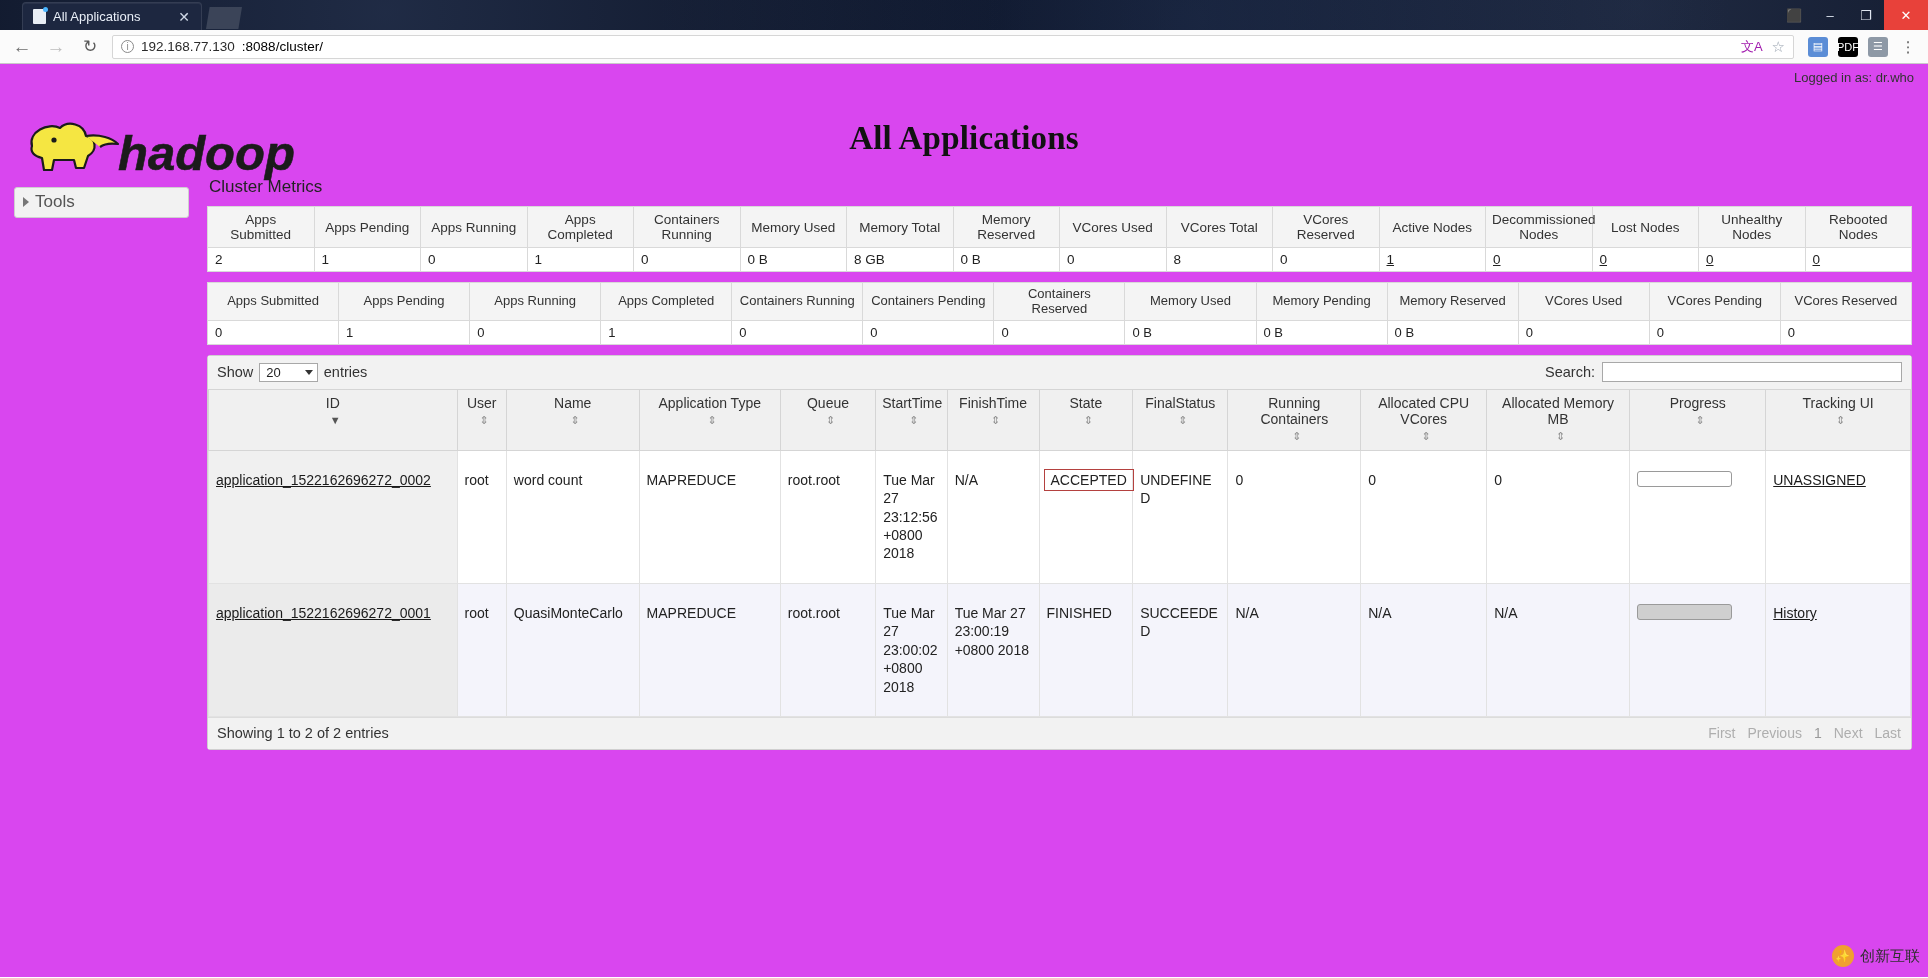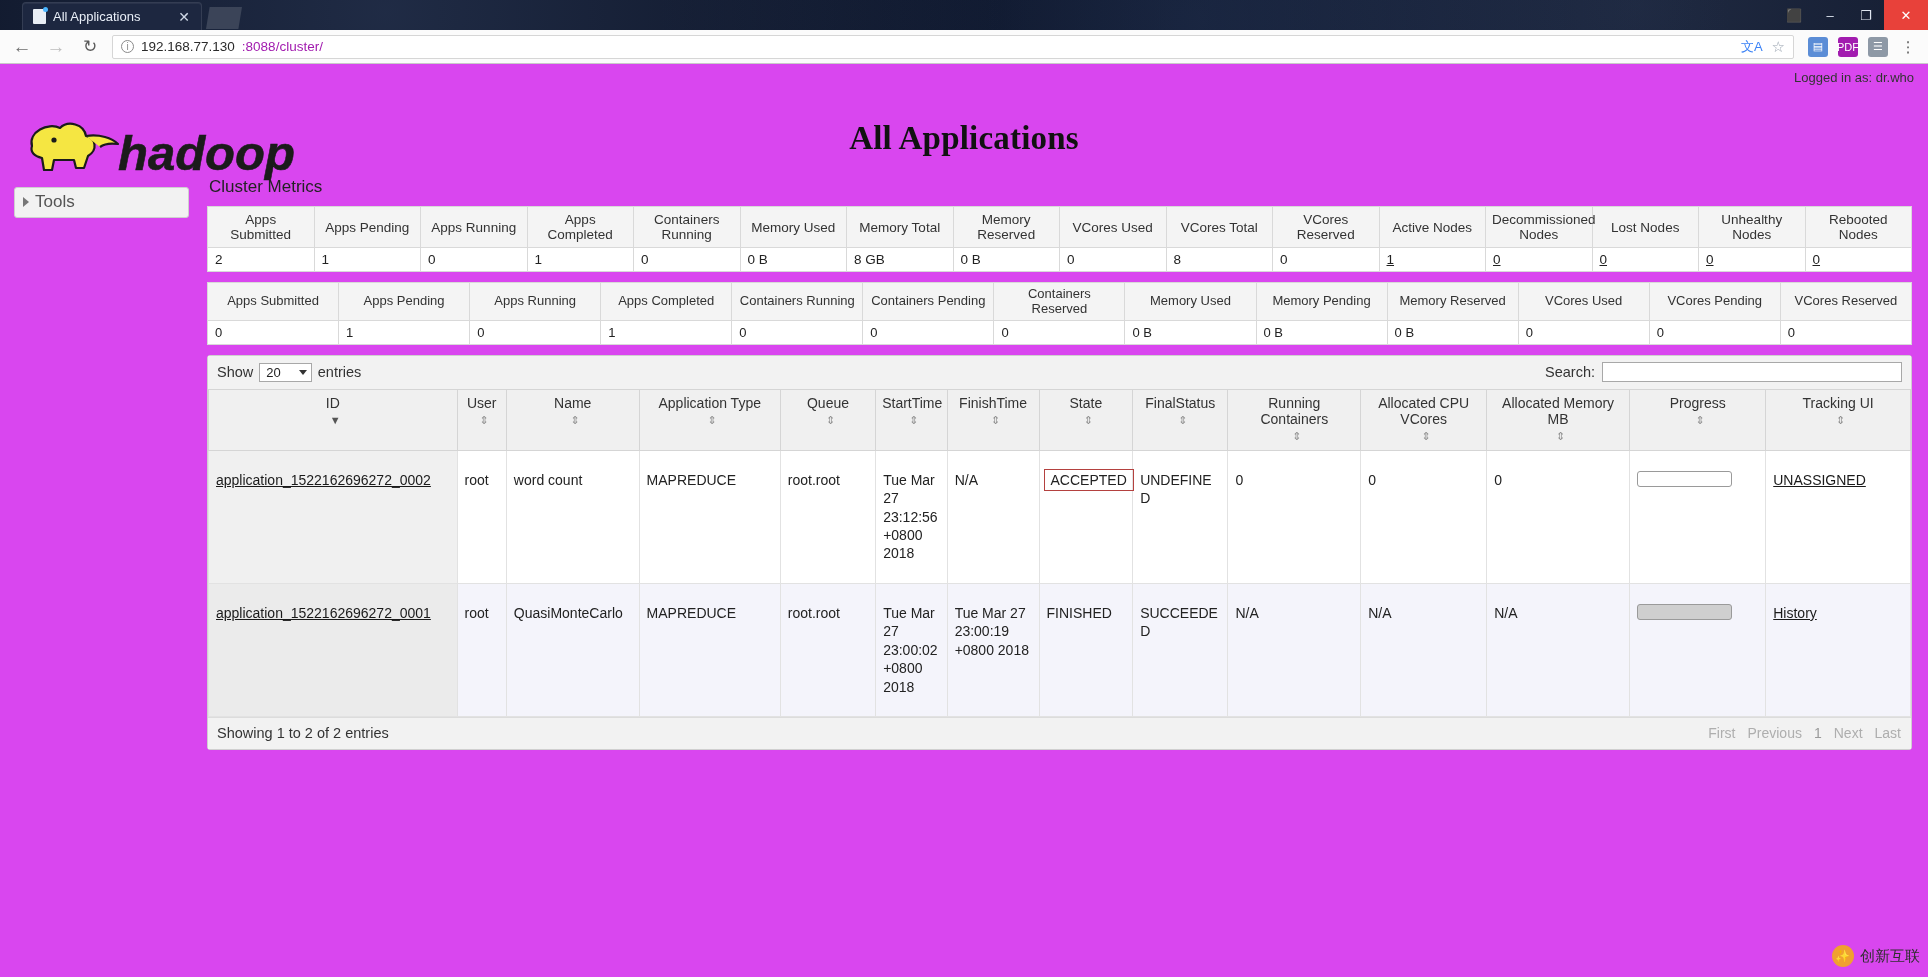":8088/cluster/" .url-rest { color: #a21caf -> #000000 }
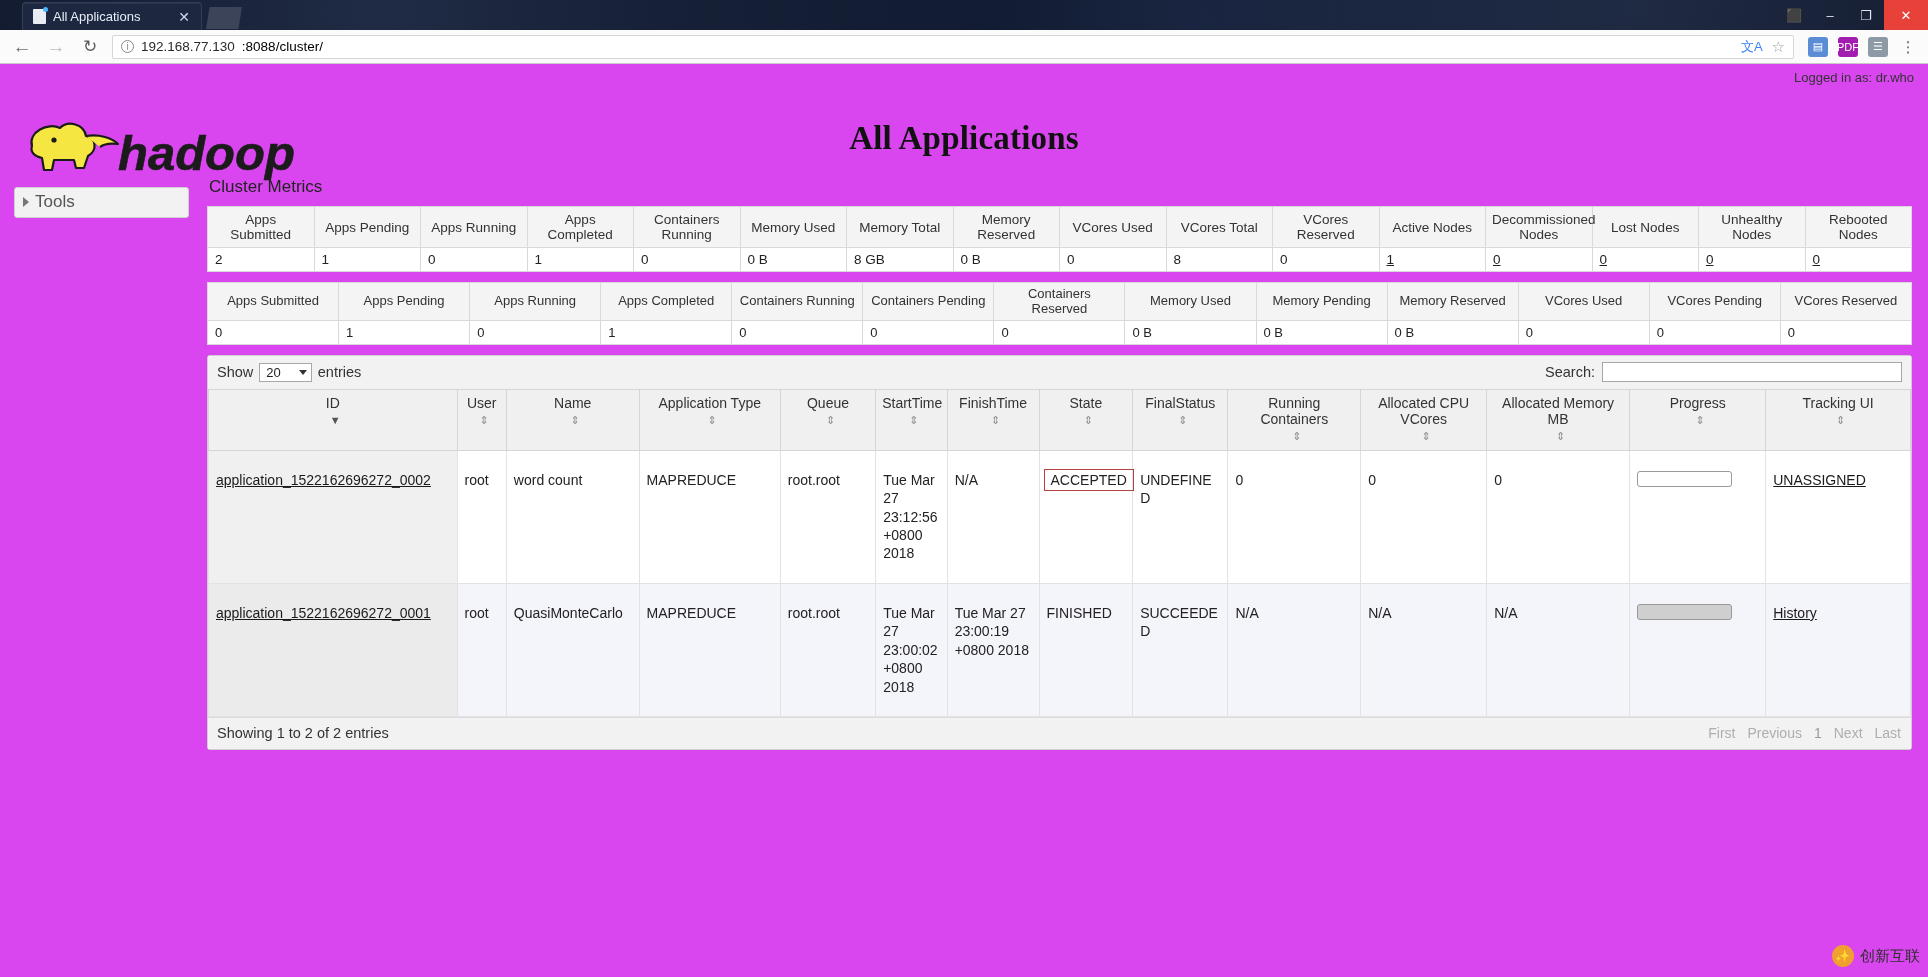"文A" .translate-icon { color: #3b82f6 -> #a21caf }
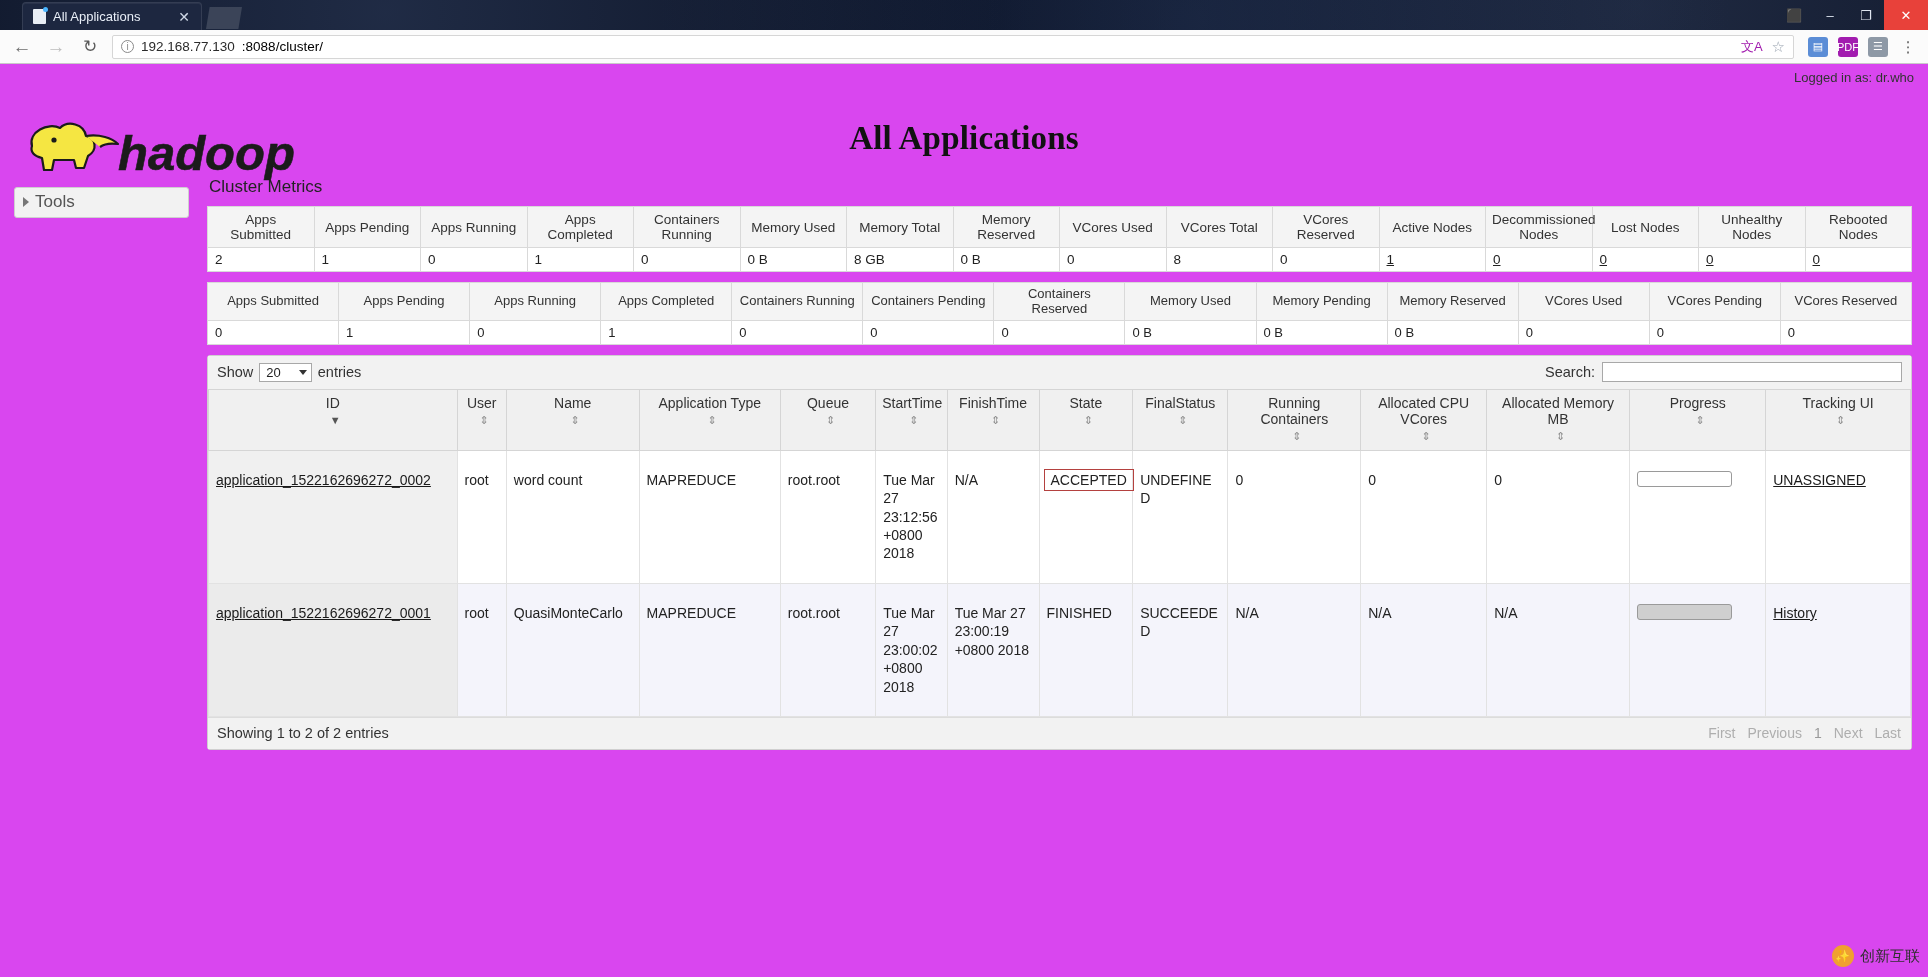"PDF" .ext.red { background: #a21caf -> #000000 }
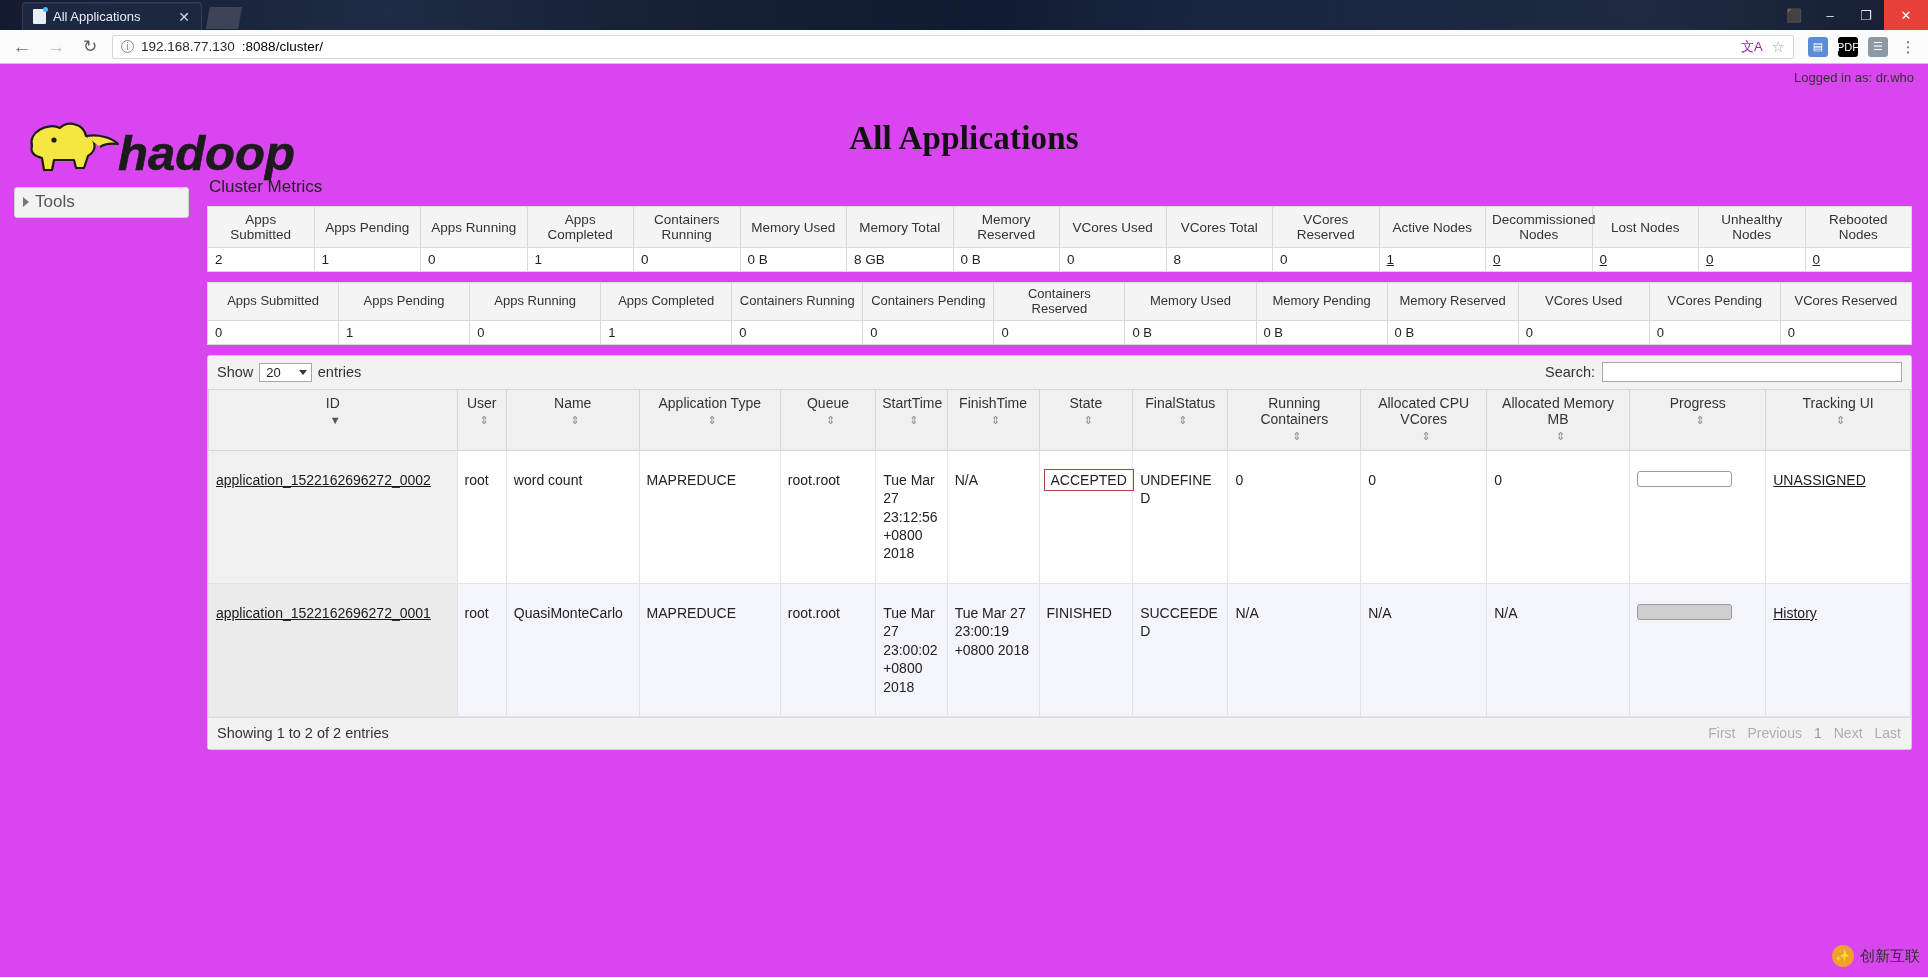"20" .select-box { gap: 18px -> 24px }
